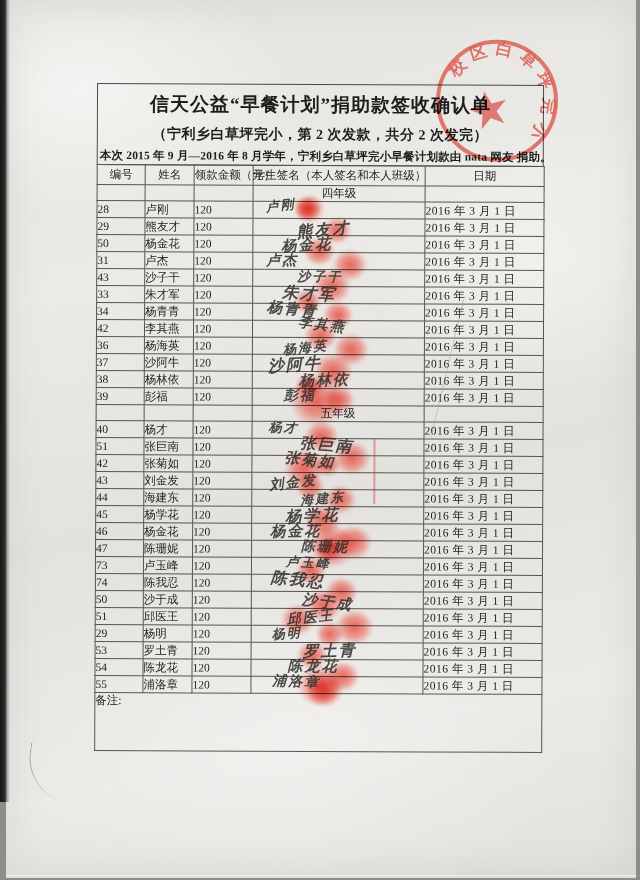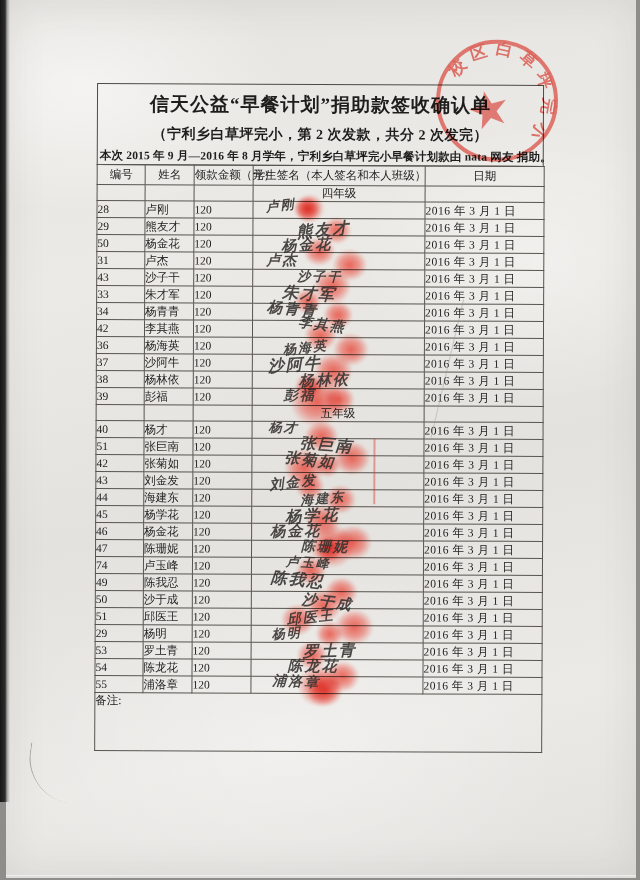"74" td.c0 { text: 74 -> 73 }
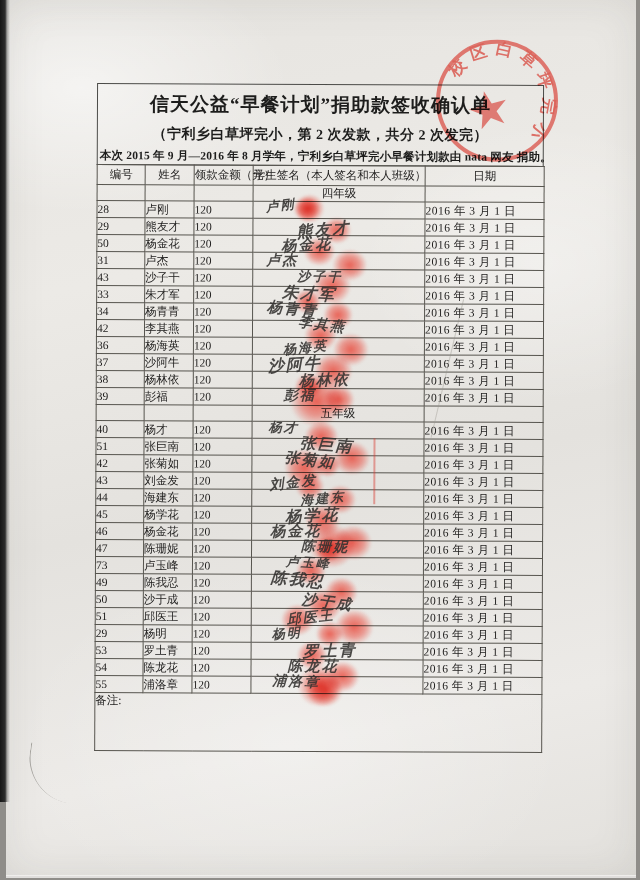"49" td.c0 { text: 49 -> 74 }
